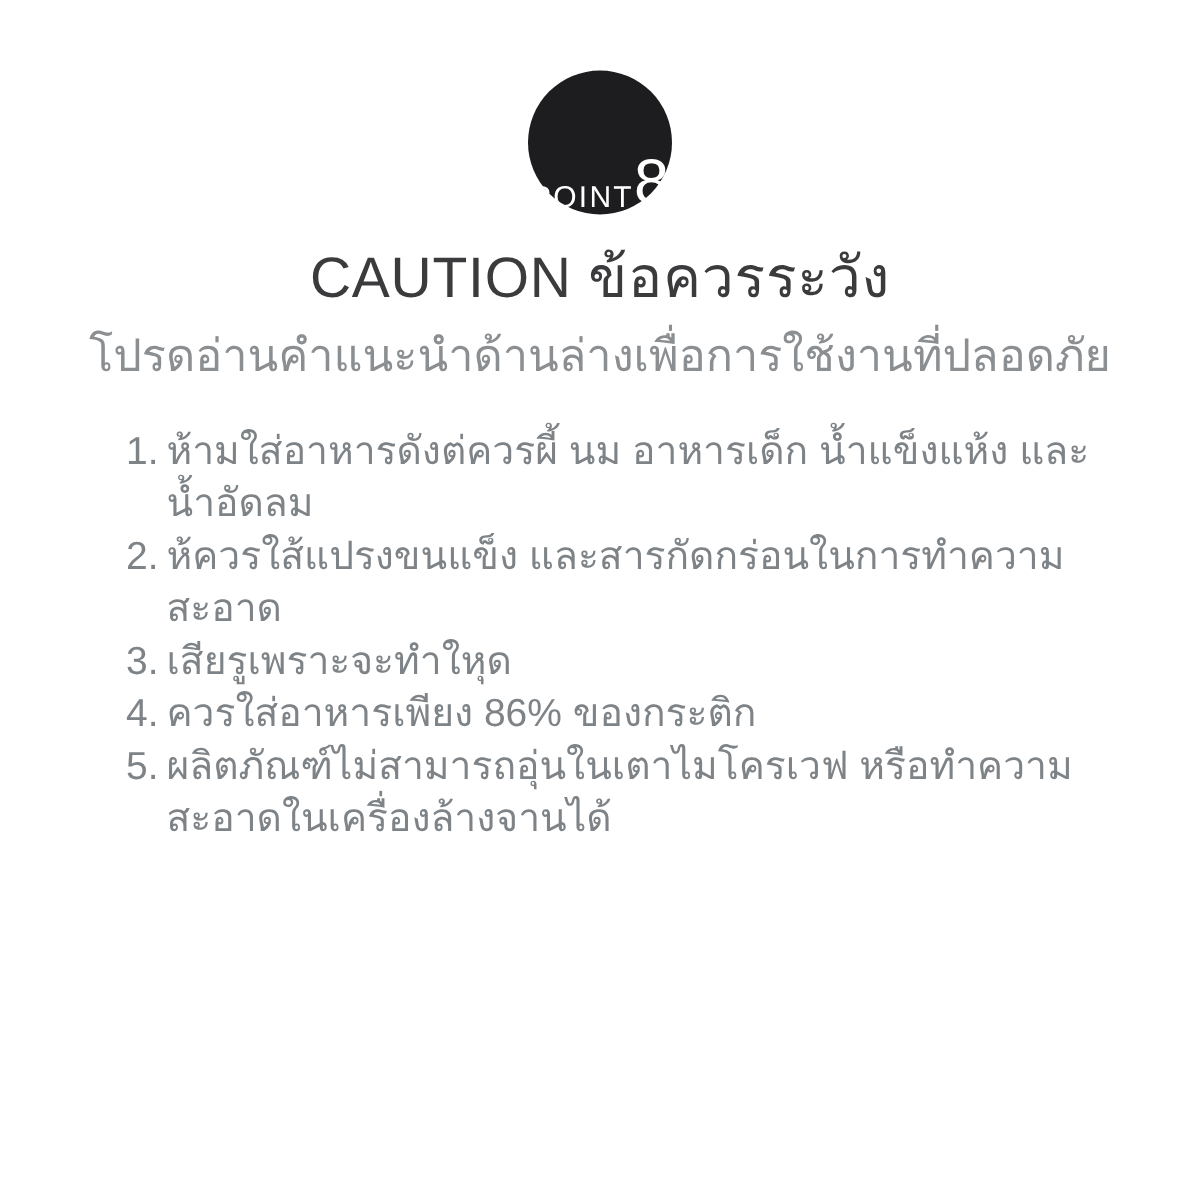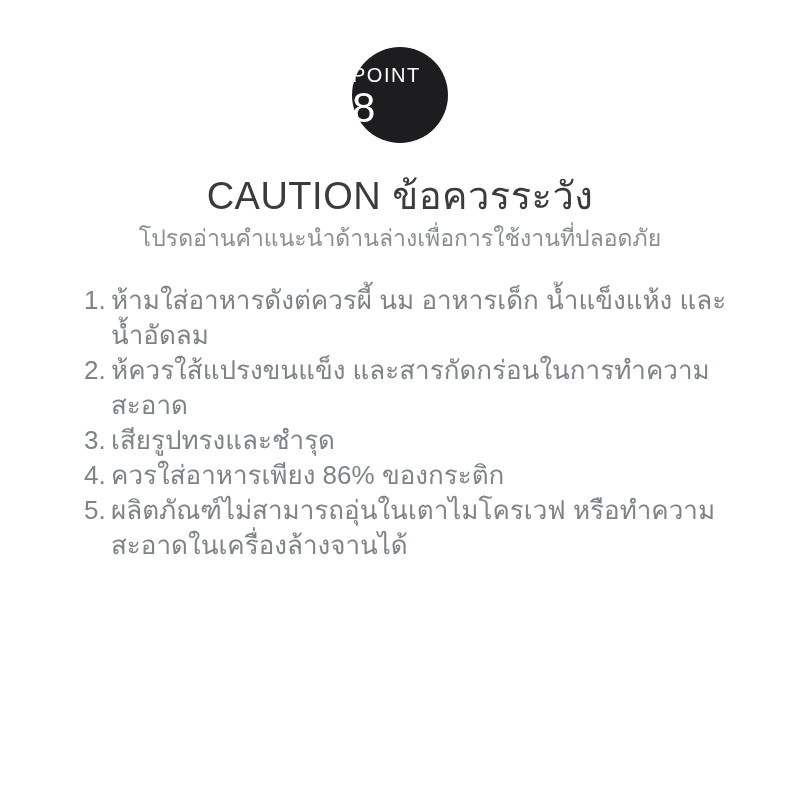"POINT" .badge { align-items: flex-start -> flex-end; flex-direction: column -> row }
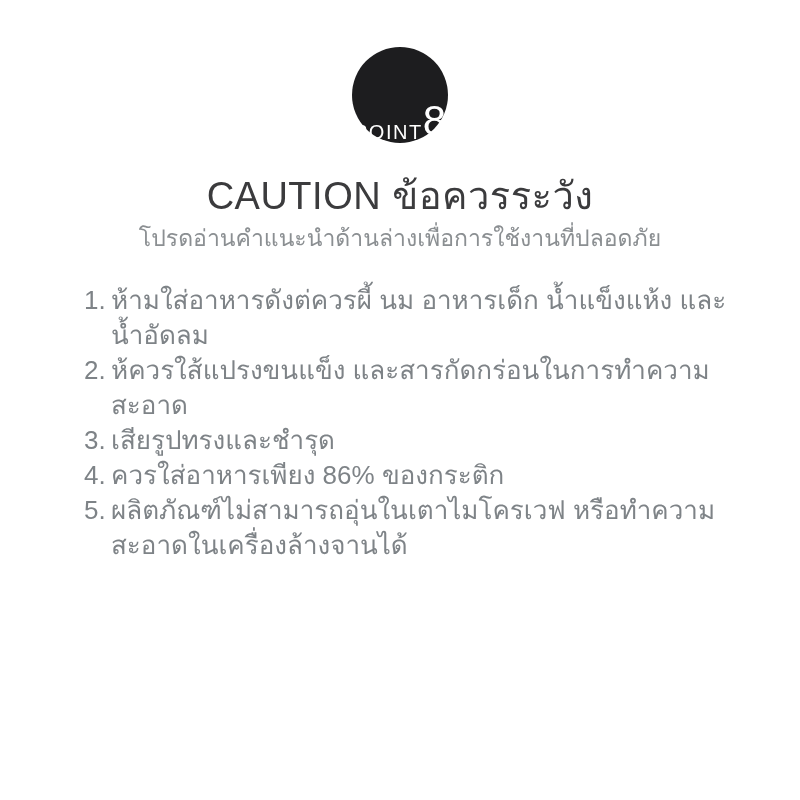"CAUTION ข้อควรระวัง" .title { top: 172px -> 162px }
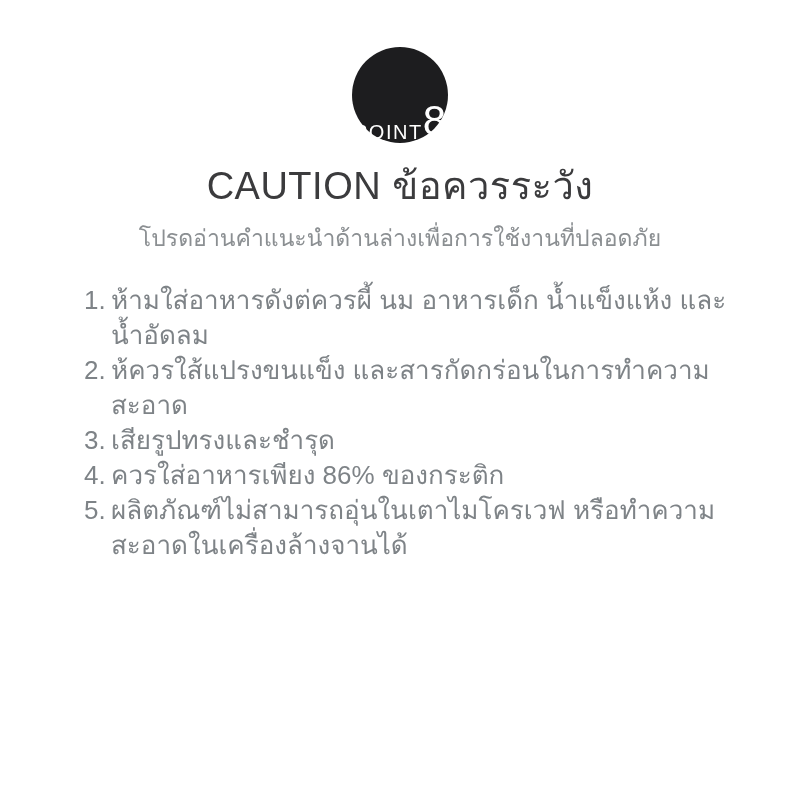"โปรดอ่านคำแนะนำด้านล่างเพื่อการใช้งานที่" .subtitle { font-size: 23px -> 30px }
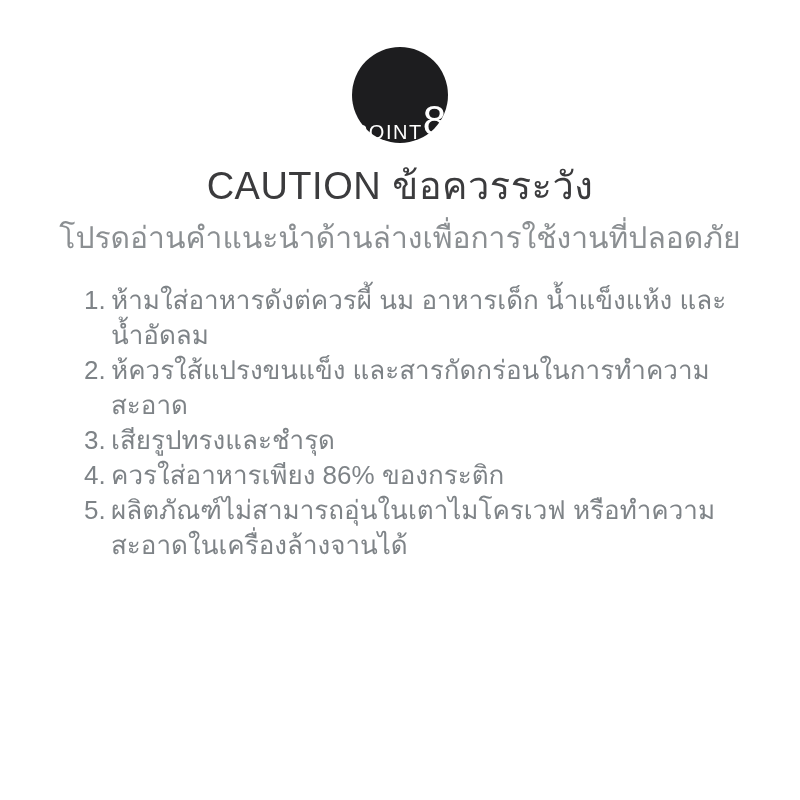"เสียรูปทรงและชำรุด" span.line { text: เสียรูปทรงและชำรุด -> เสียรูเพราะจะทำใหุด }
